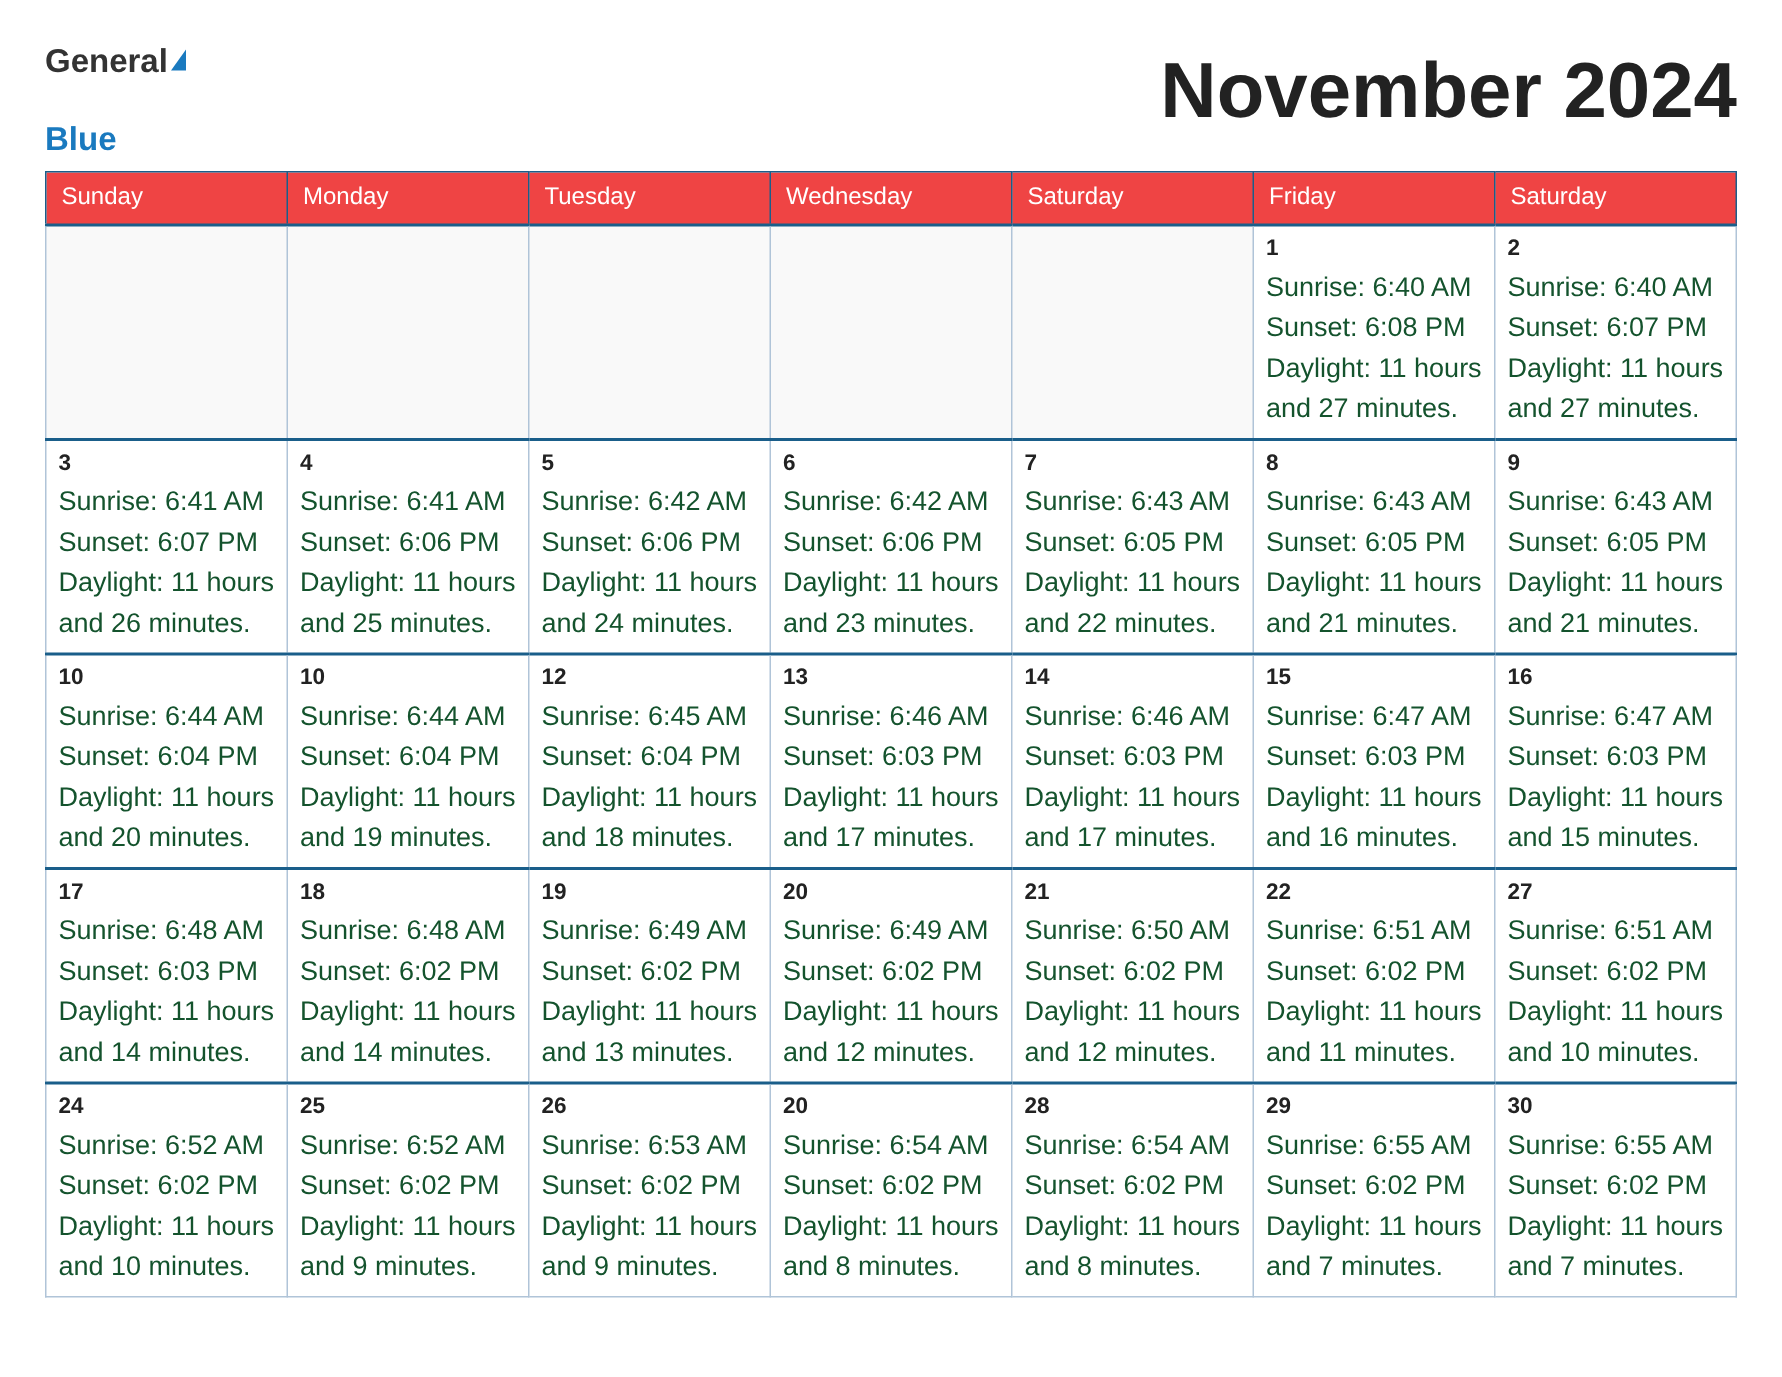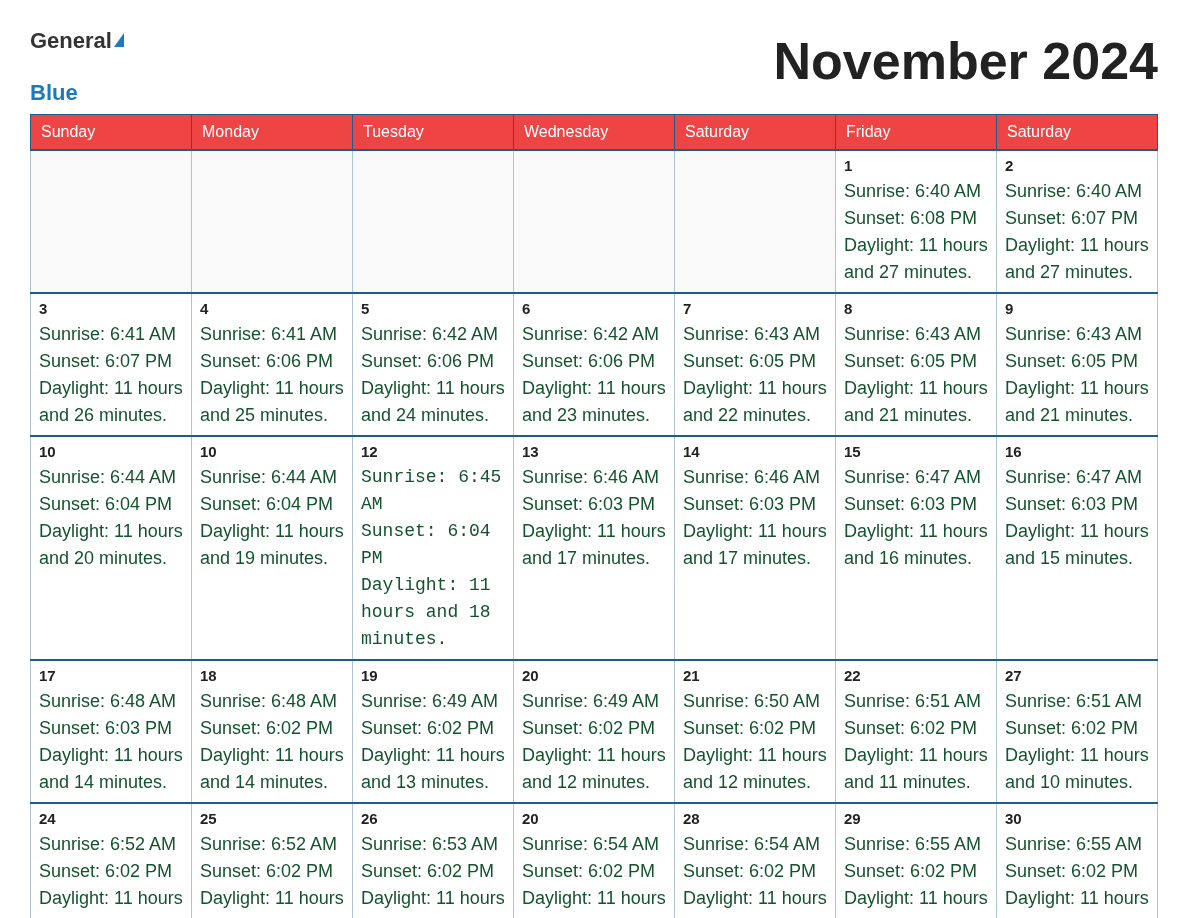"Sunrise: 6:45 AM" div.day-info { font-family: Liberation Mono, monospace -> none }
